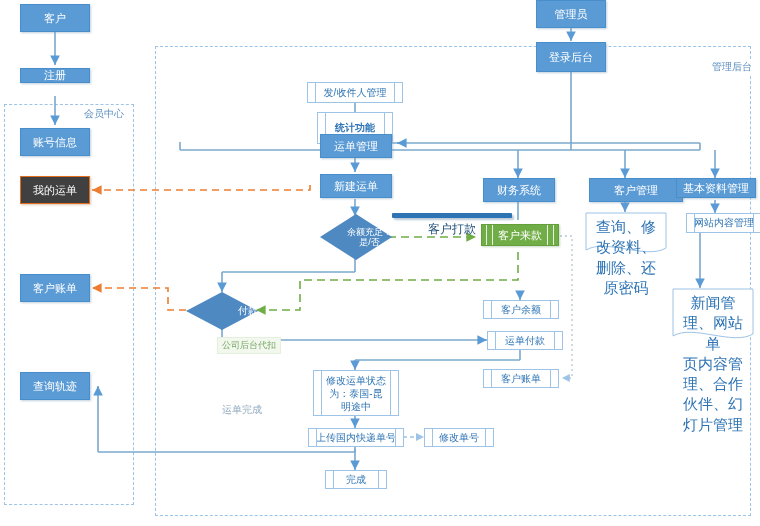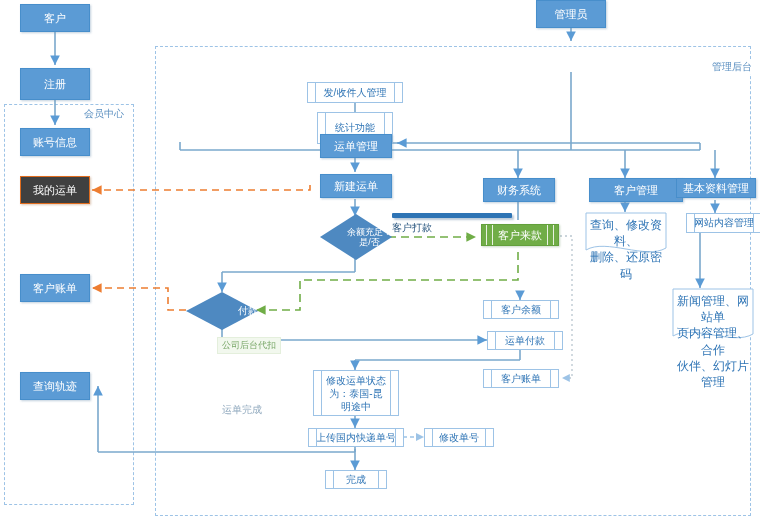"登录后台" div.node { html: none -> <div>登录后台</div> }
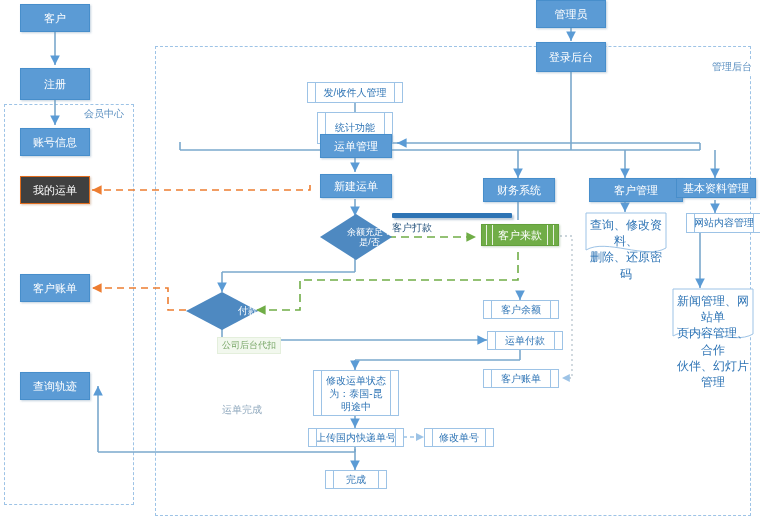"注册" div.node { height: 32px -> 15px }
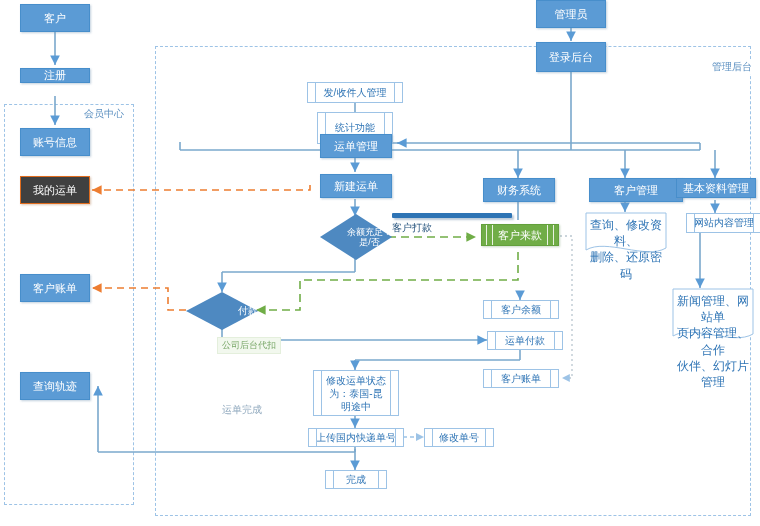"统计功能" div.node { font-weight: none -> bold }
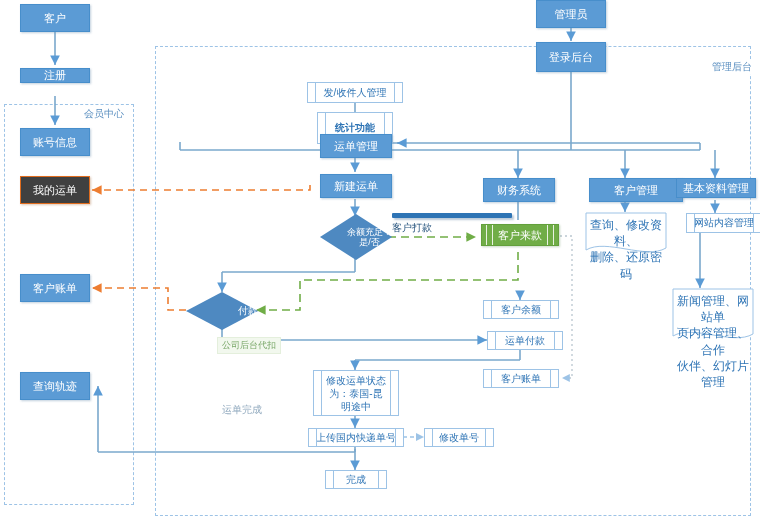"客户打款" .banner { font-size: 10px -> 12px; text-align: left -> center }
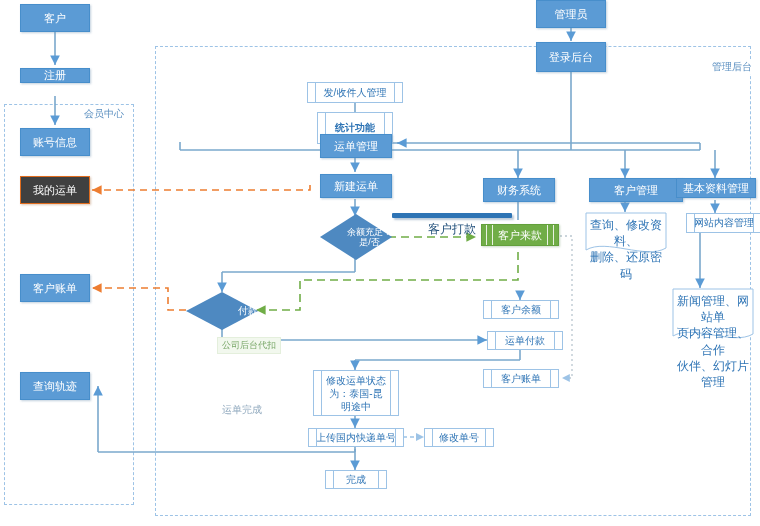"查询、修改资料、" .doc { font-size: 12px -> 15px }
